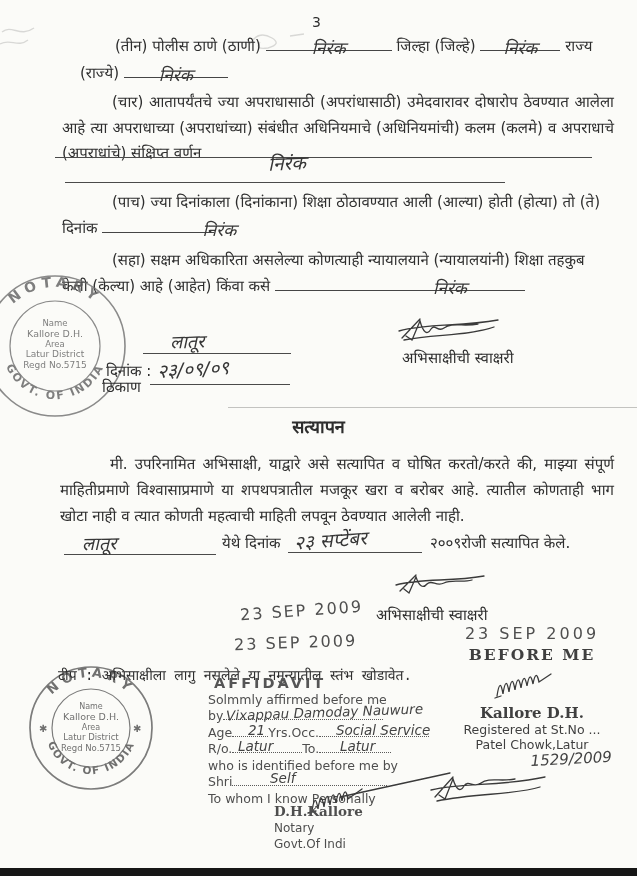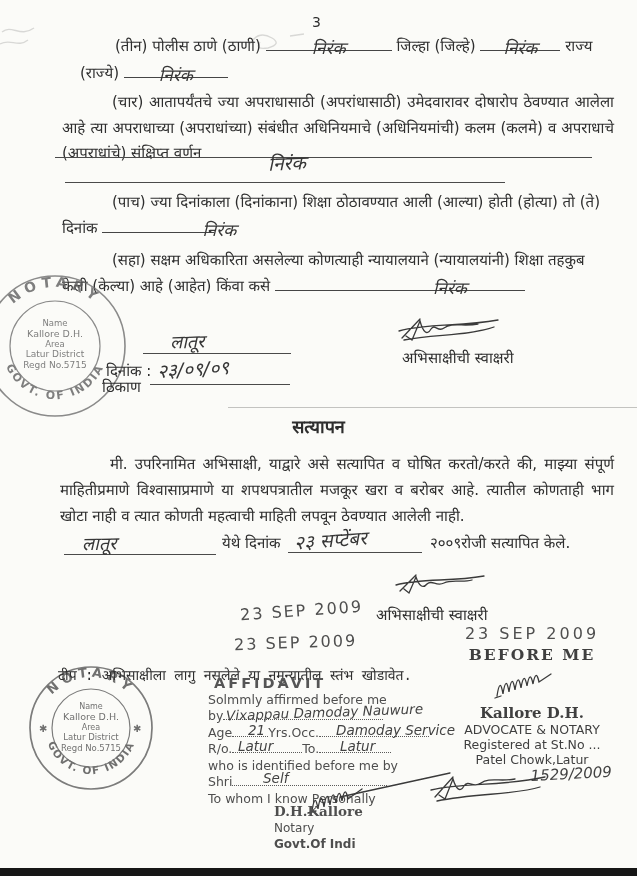"Damoday Service" span.hwe { text: Damoday -> Social }
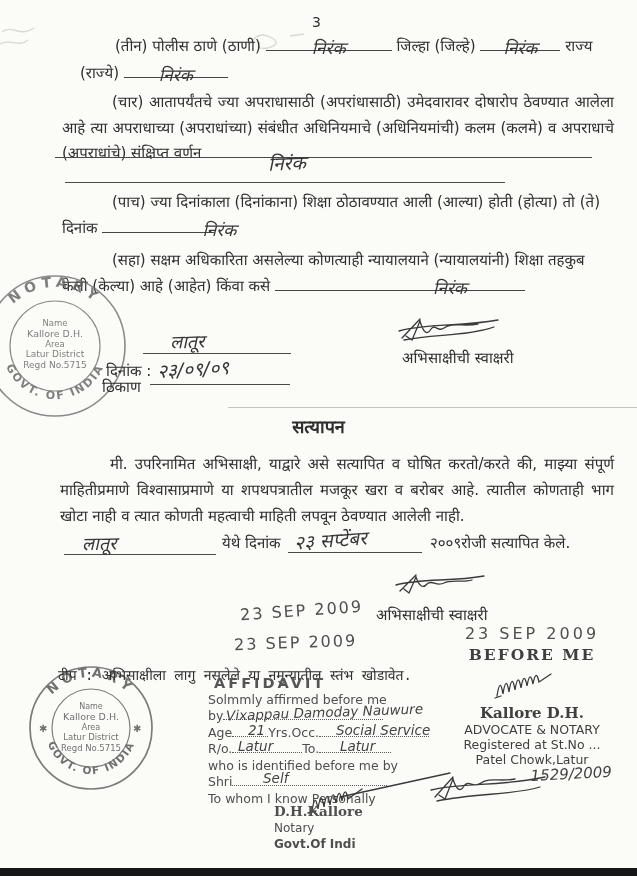"ADVOCATE & NOTARY" div.small { html: <div>ADVOCATE &amp; NOTARY</div> -> none }
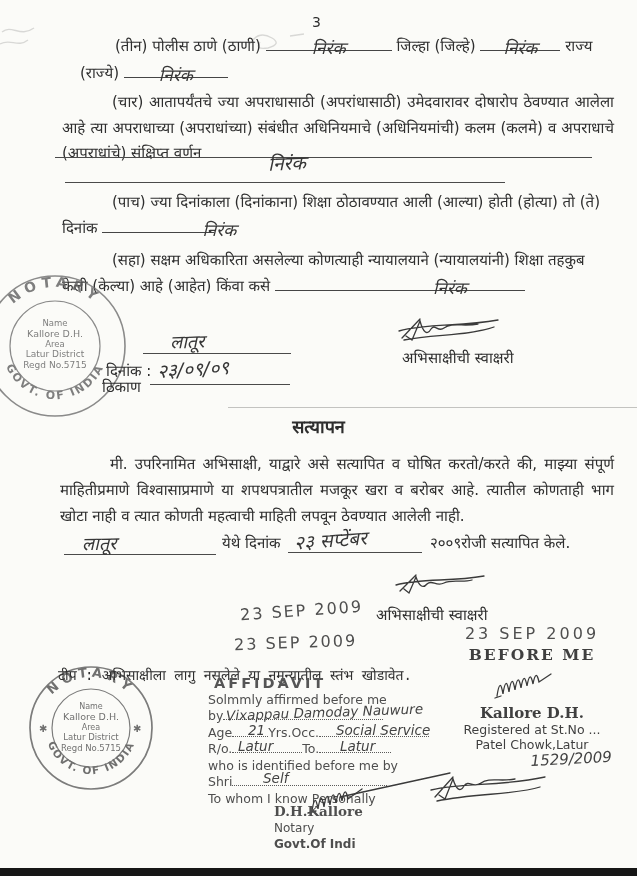"Self" span.hwe { left: 55px -> 62px }
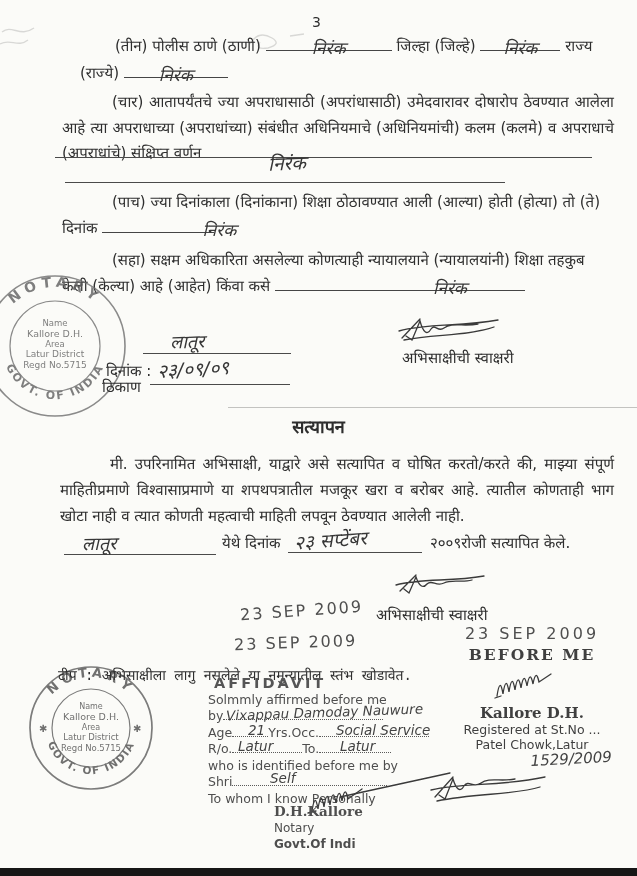"Govt.Of Indi" div { font-weight: bold -> none }
